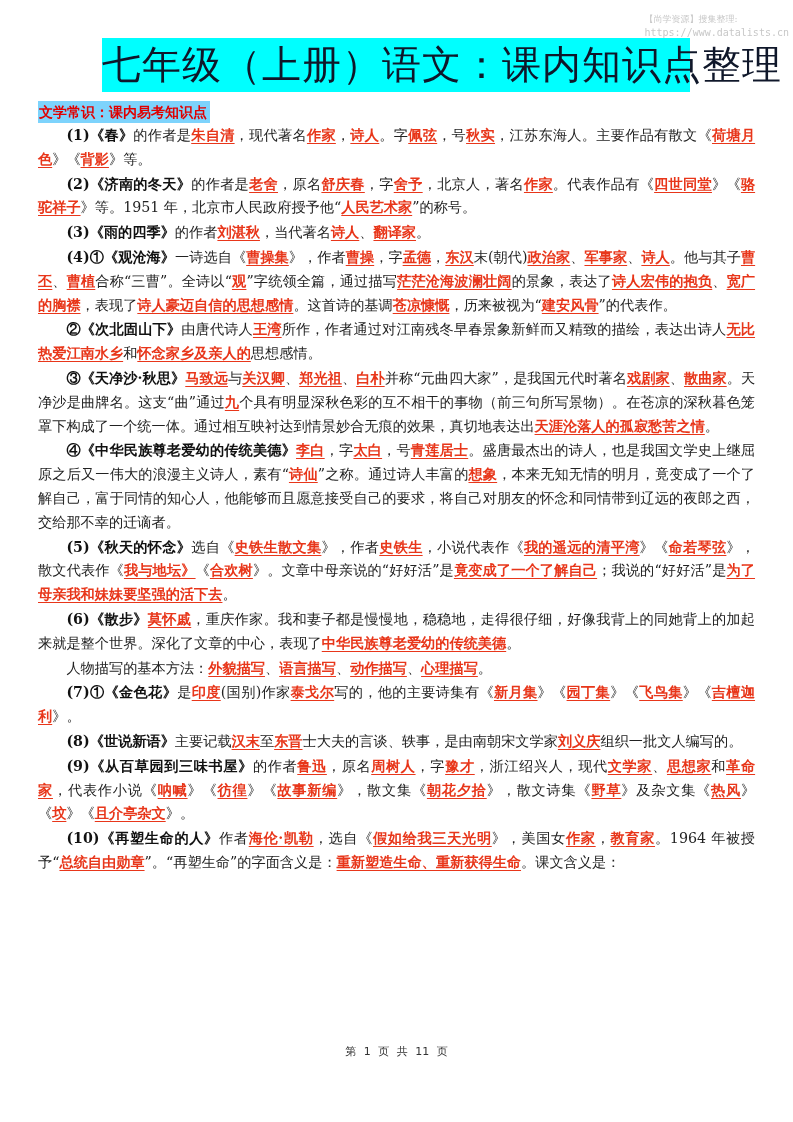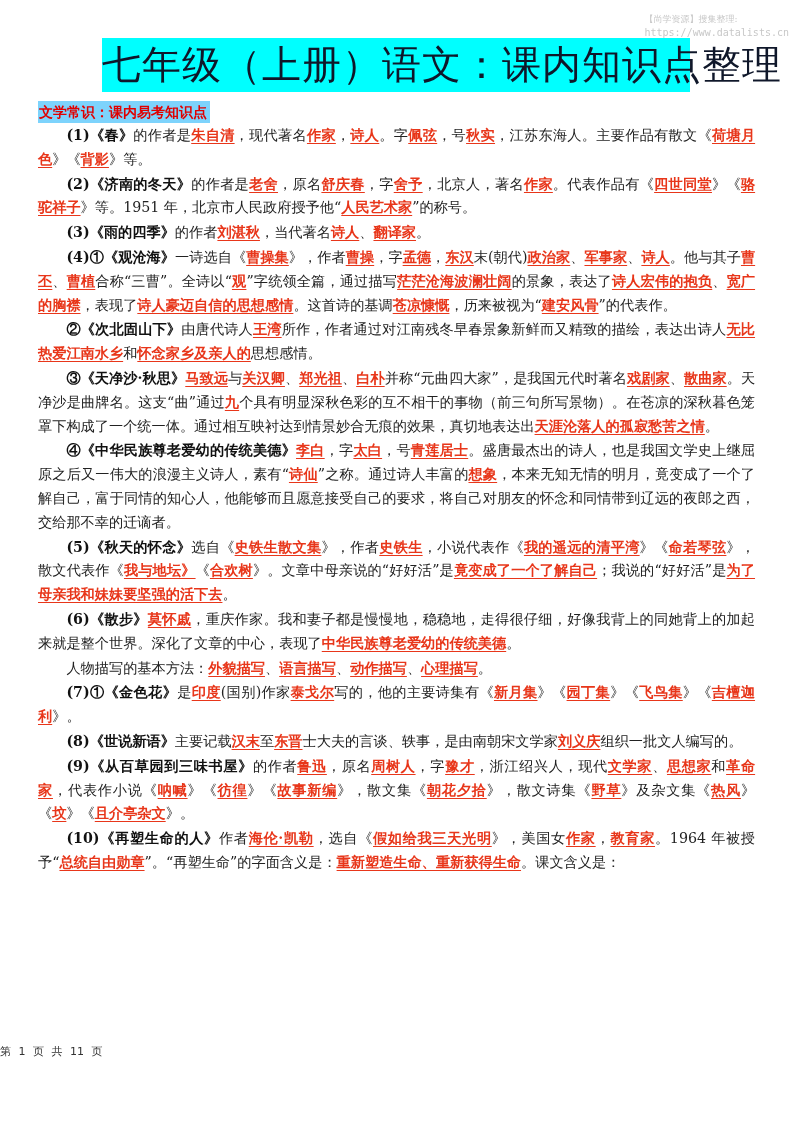"第 1 页 共 11" .footer { text-align: none -> center }
